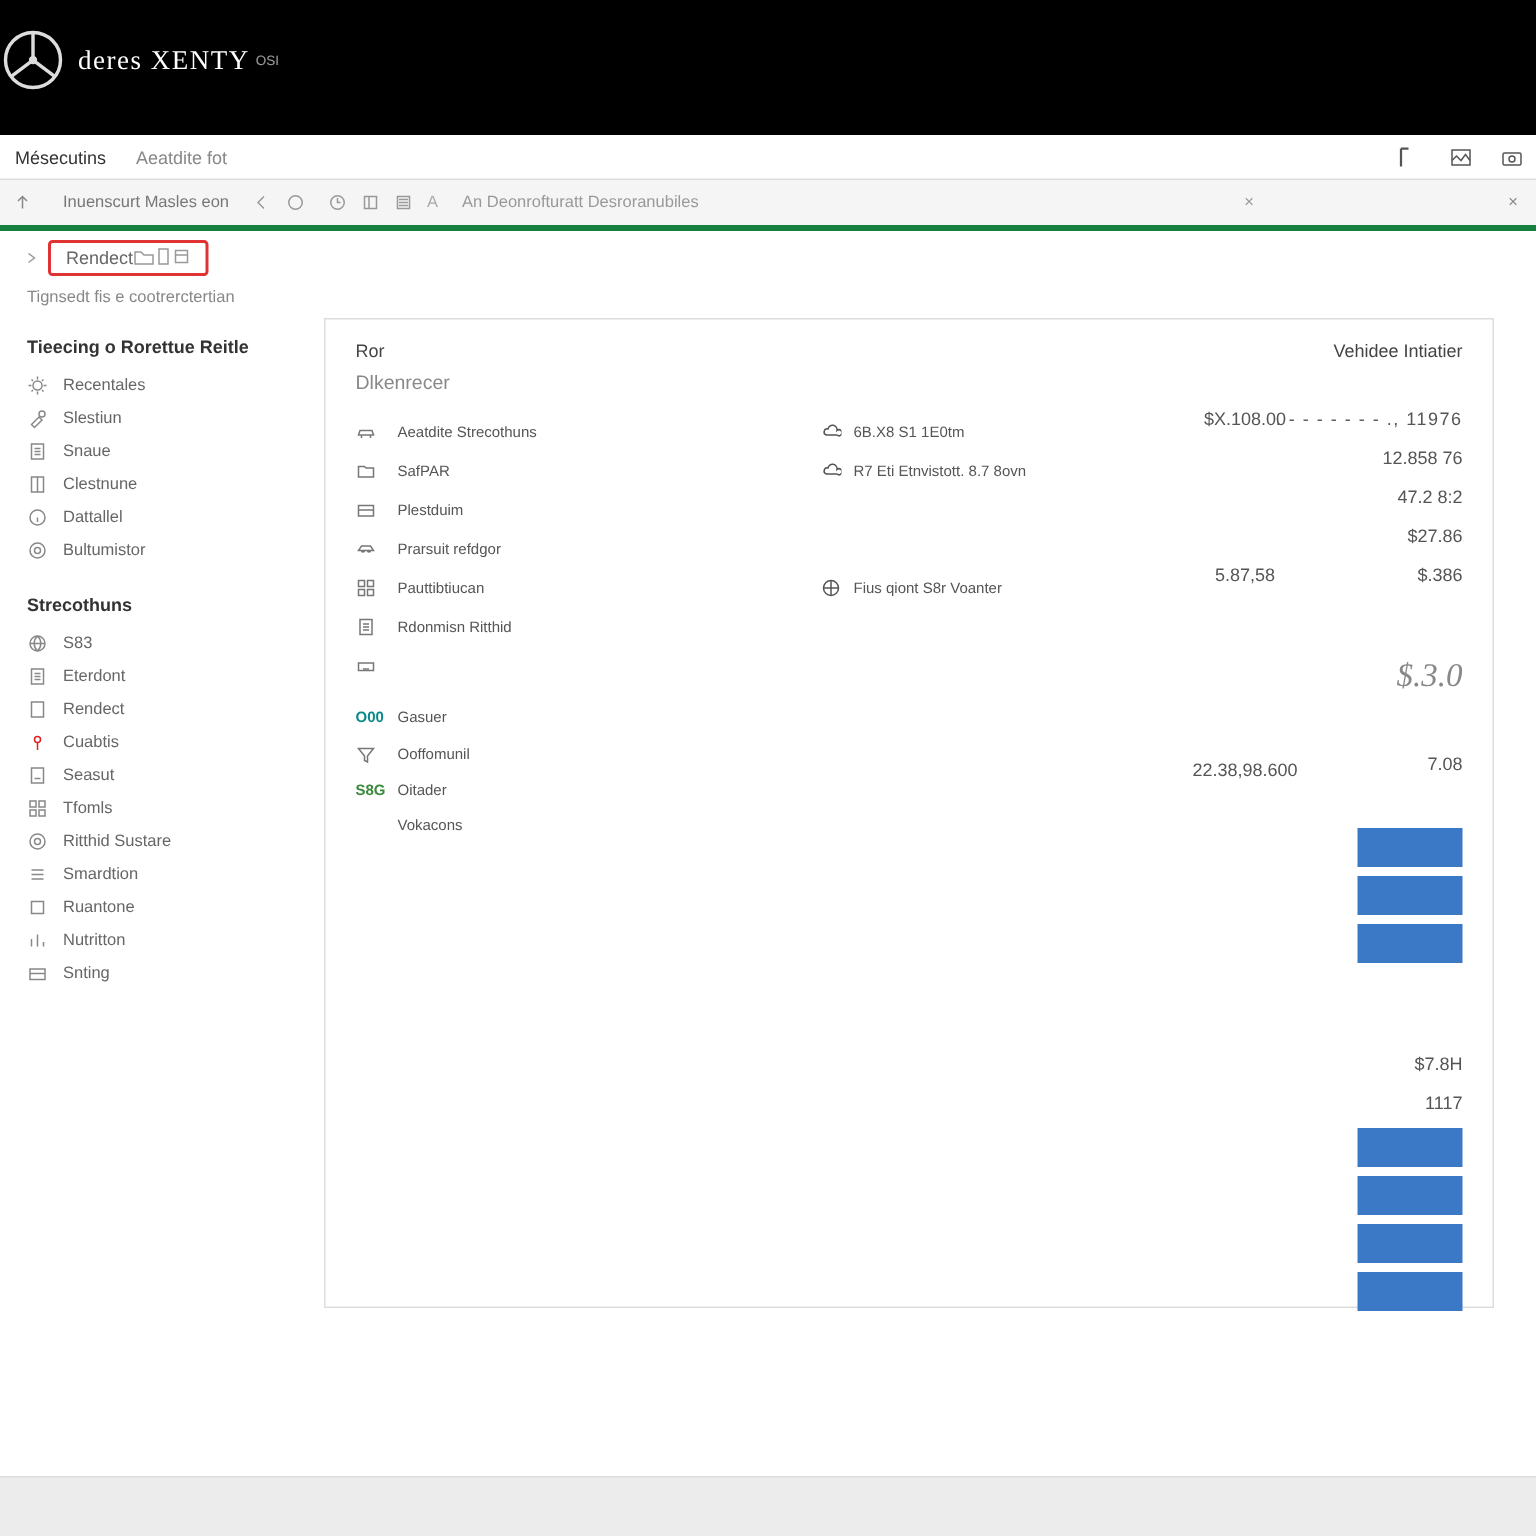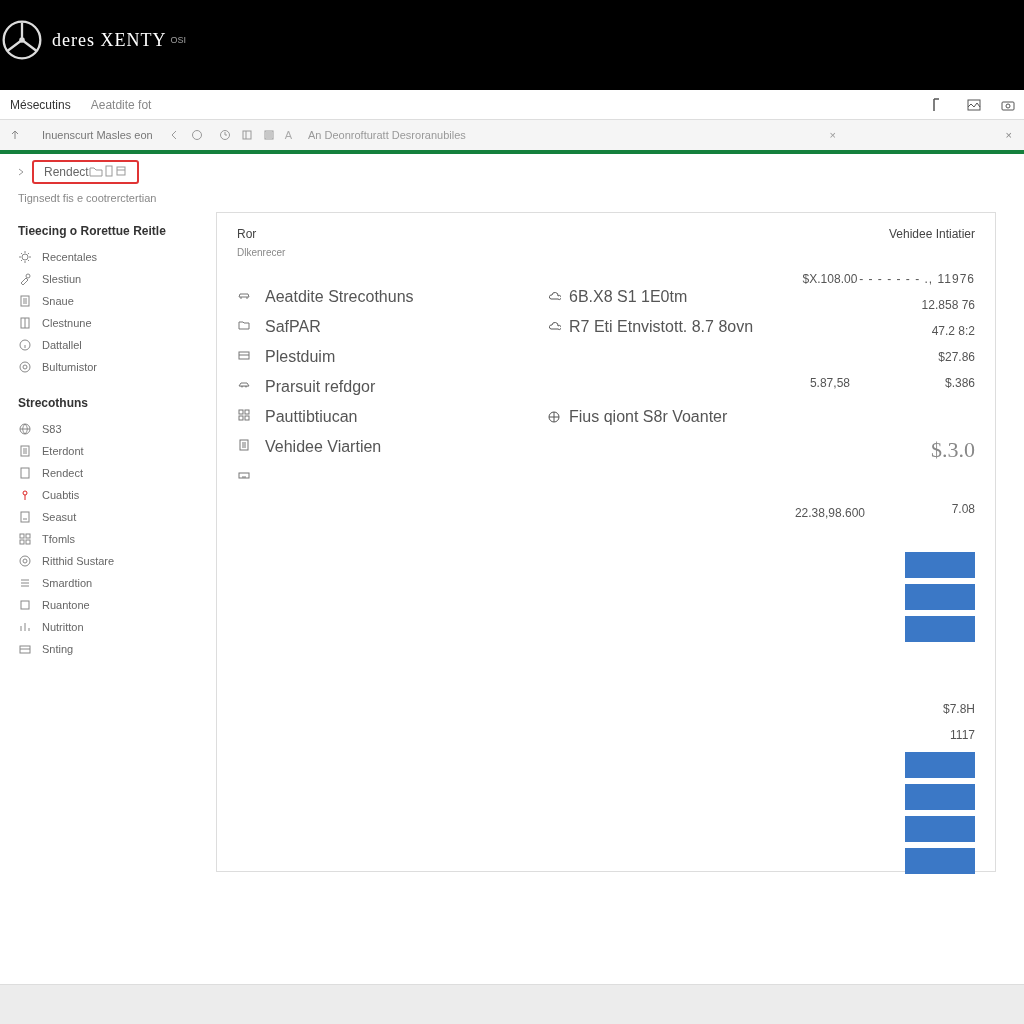"Dlkenrecer" .sub { font-size: 10px -> 13px; margin-bottom: 24px -> 13px }
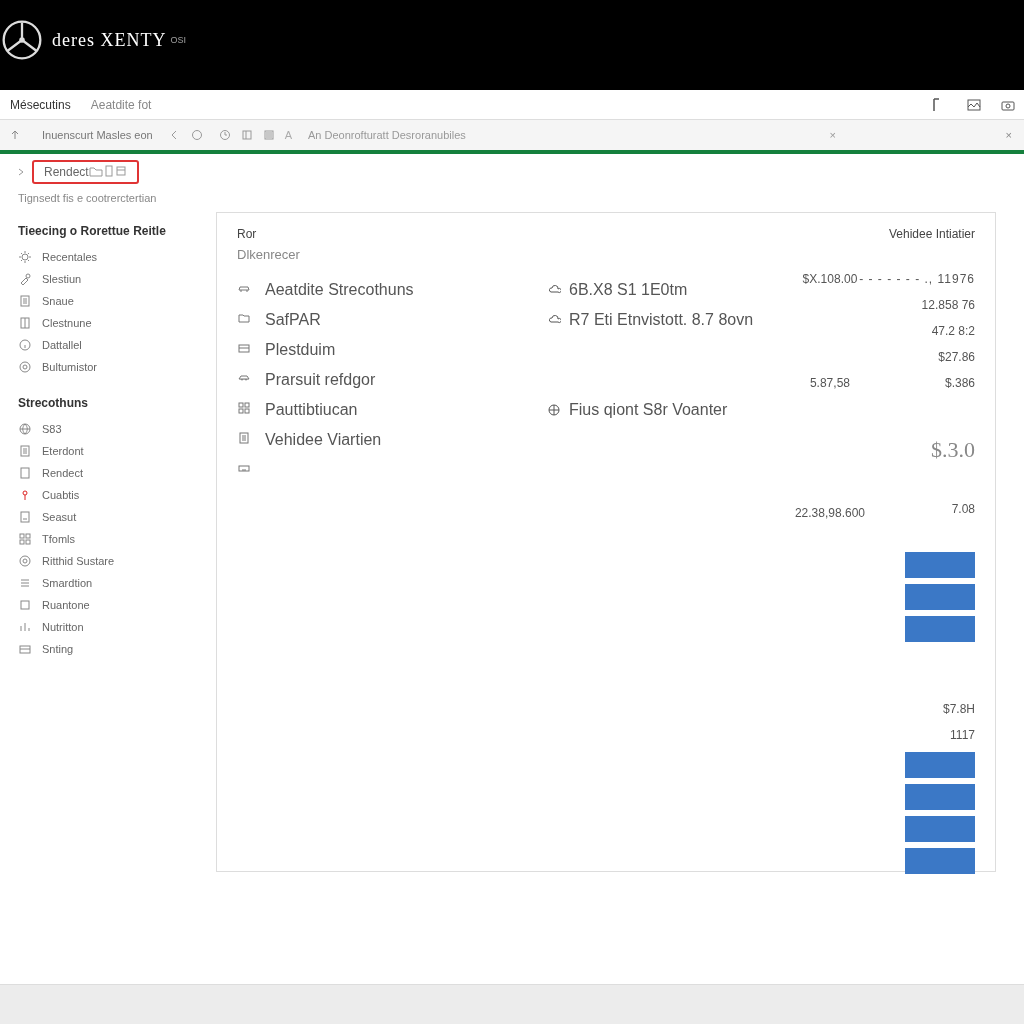"Aeatdite Strecothuns" .row { align-items: flex-start -> center; font-size: 16px -> 10px }
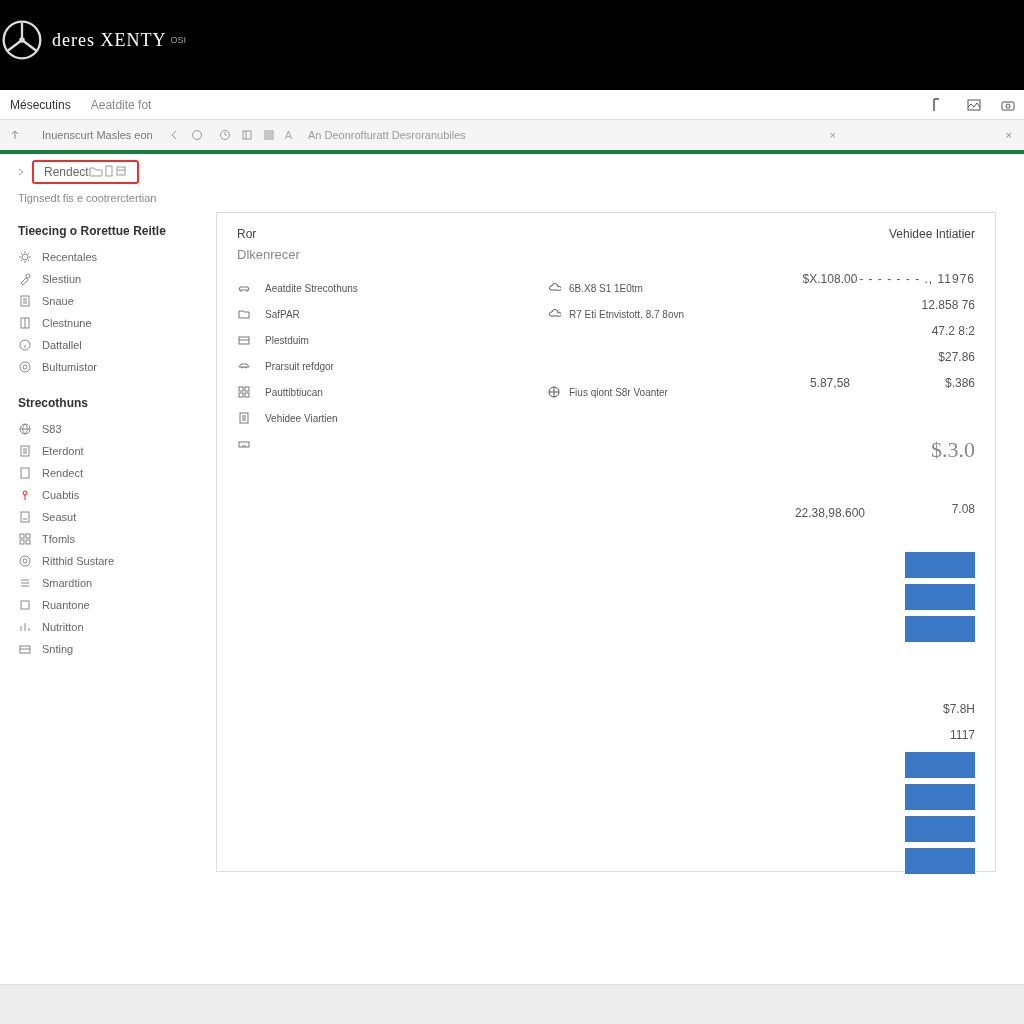"Vehidee Viartien" span { text: Vehidee Viartien -> Rdonmisn Ritthid }
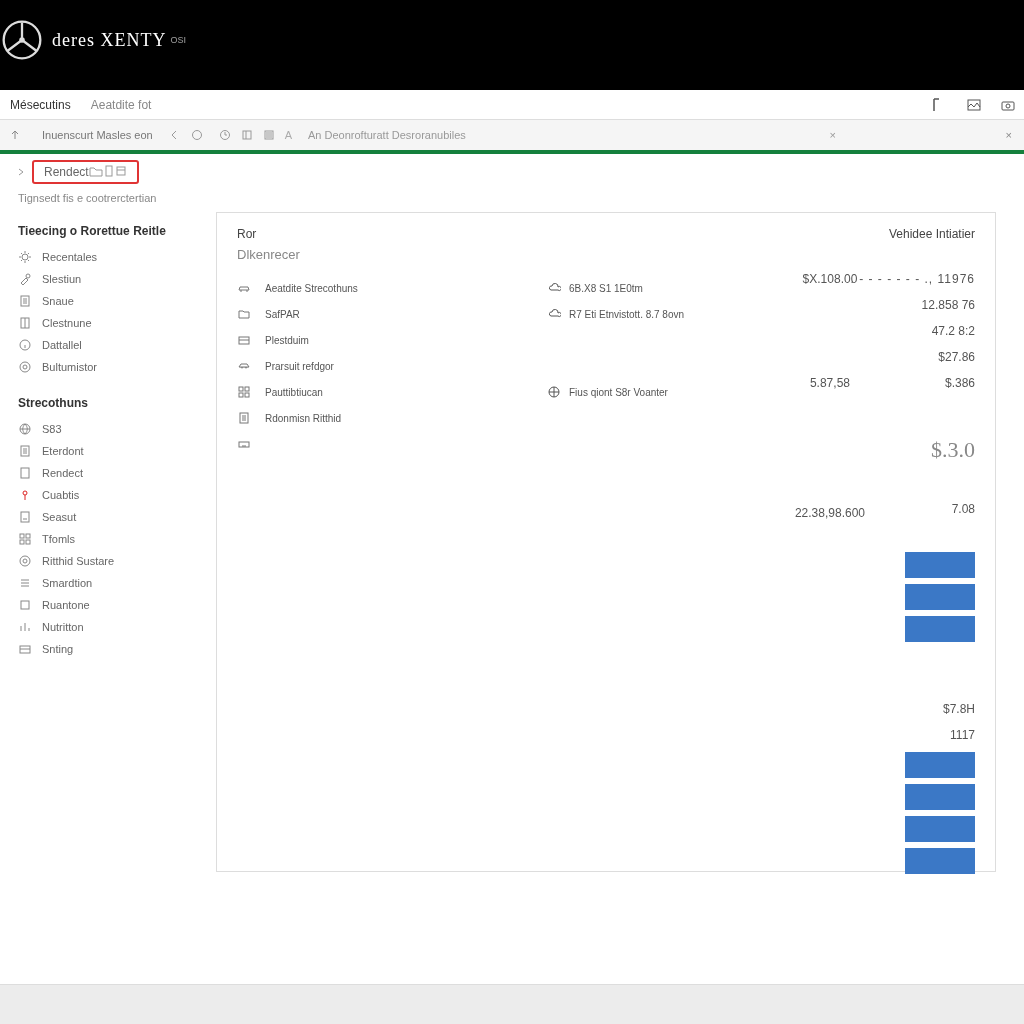"$.3.0" div.big { font-style: none -> italic }
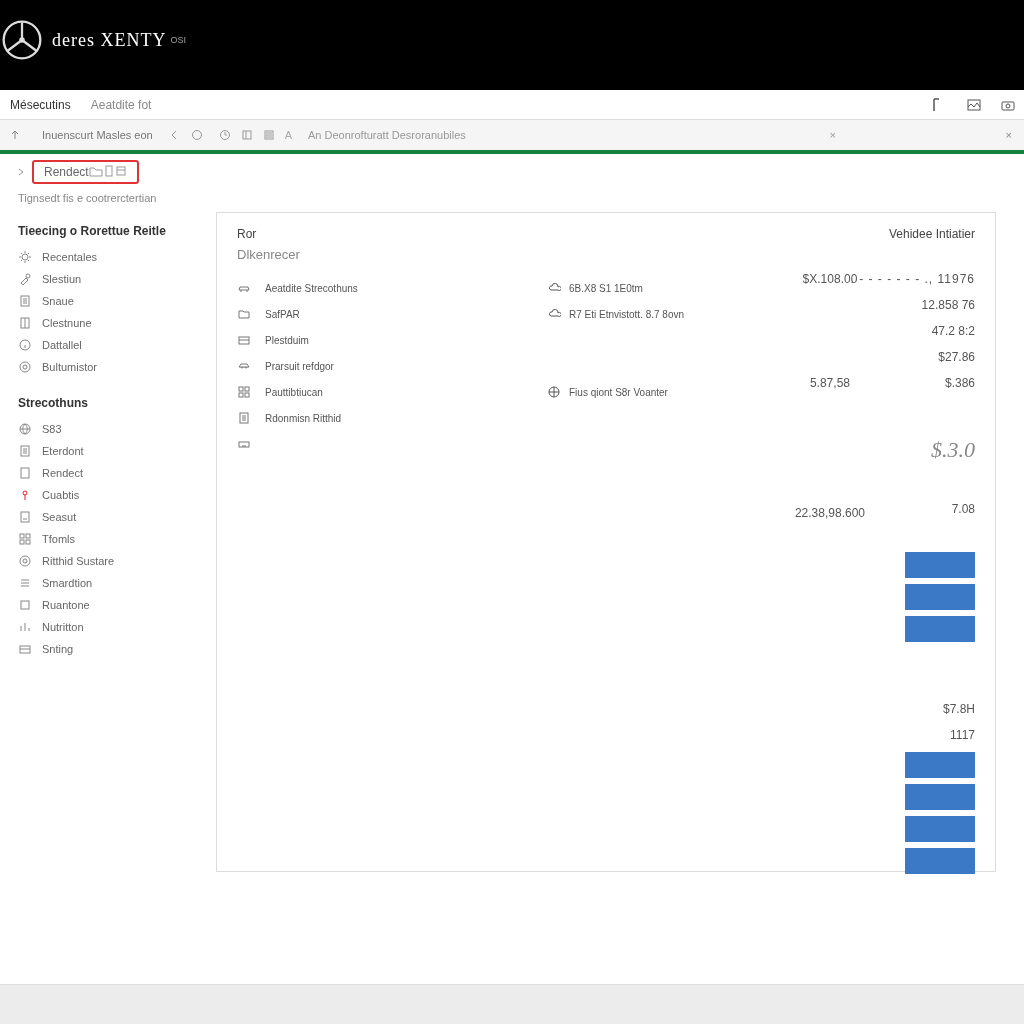"O00" div { html: none -> <div> <div> <span>O00</span> <span>Gasuer</span> </div> <div> <span> <svg> <path></path> </svg> </span> <span>Ooffomunil</span> </div> <div> <span>S8G</span> <span>Oitader</span> </div> <div> <span></span> <span>Vokacons</span> </div> </div> }
